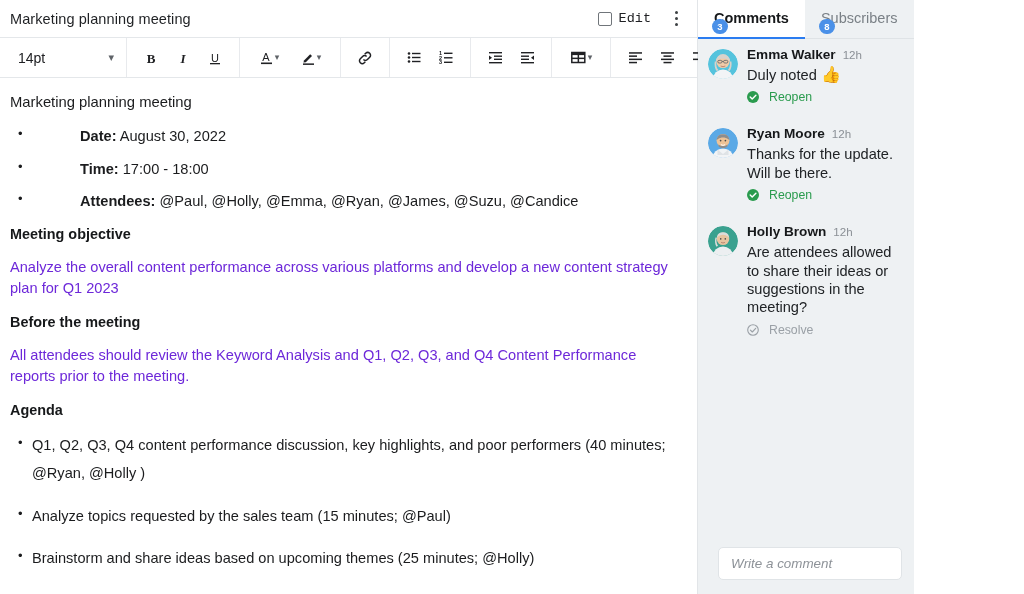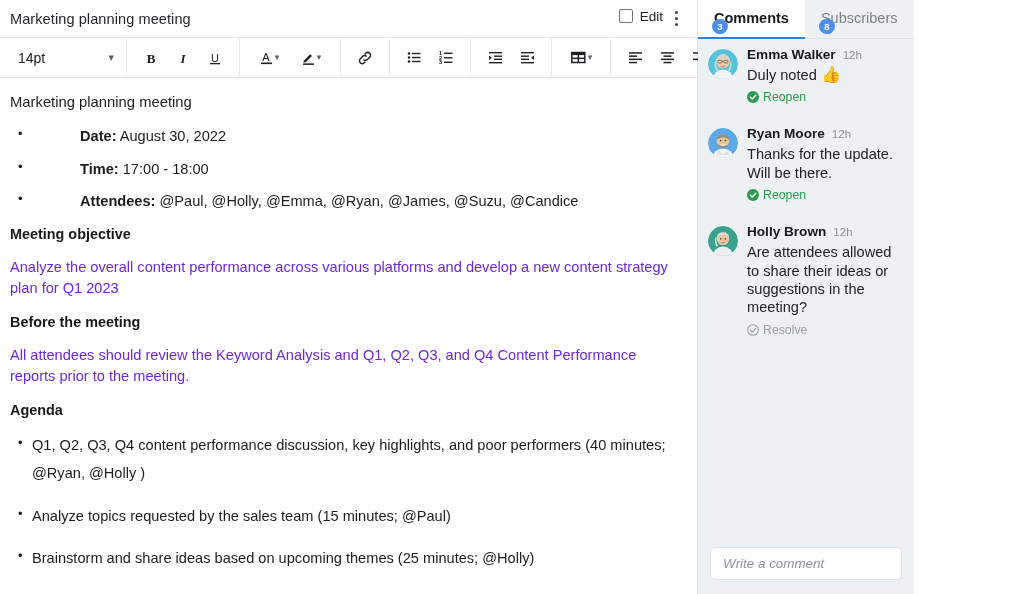"Edit" .hdr-right { align-items: flex-start -> center; font-family: none -> Liberation Mono, monospace; gap: 4px -> 16px }
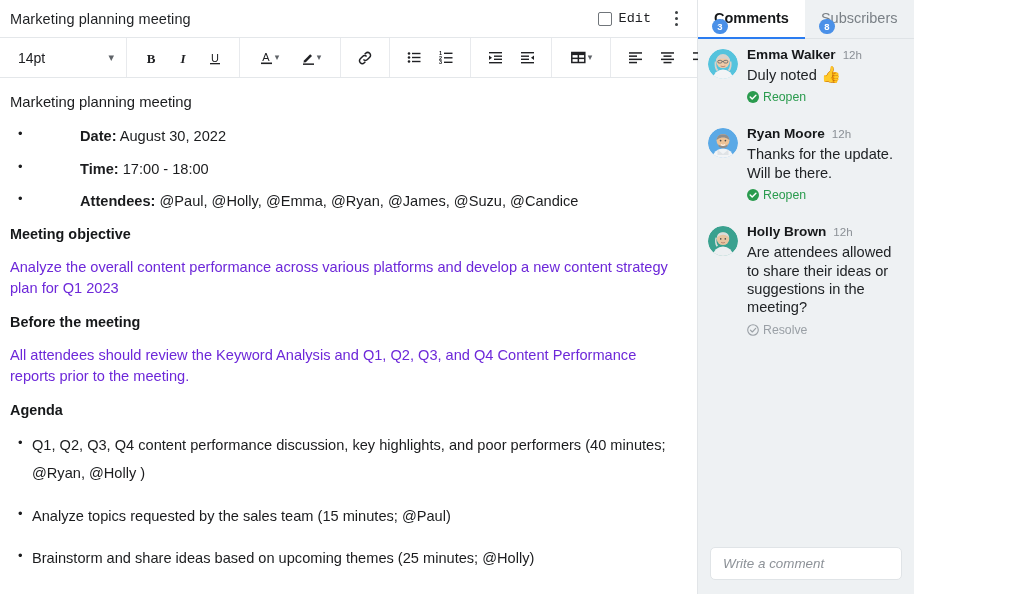"Reopen" .c-action { gap: 4px -> 10px }
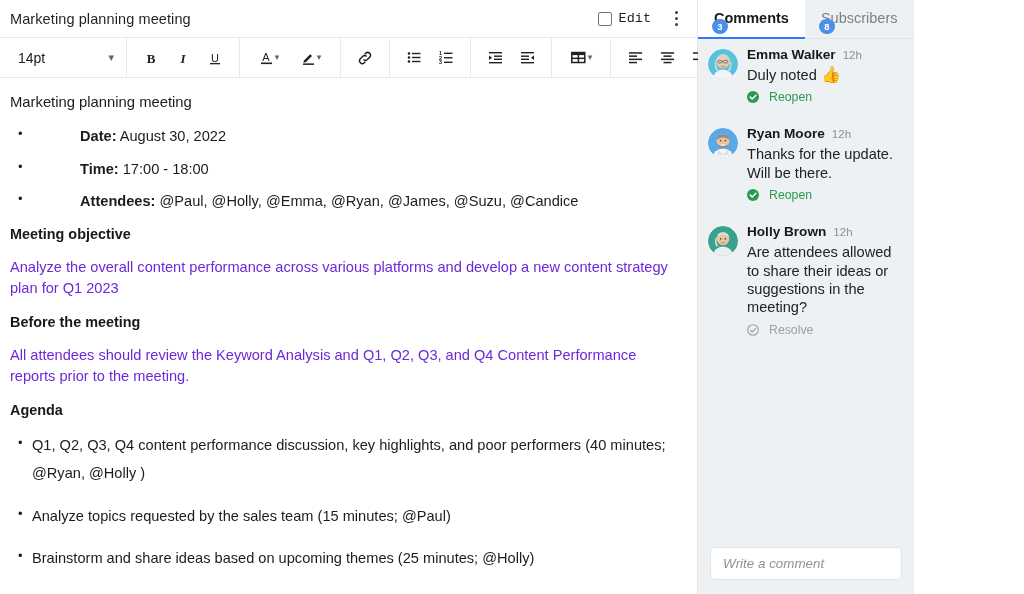"Write a comment" .composer { padding: 0 12px 14px 12px -> 0 12px 14px 20px }
